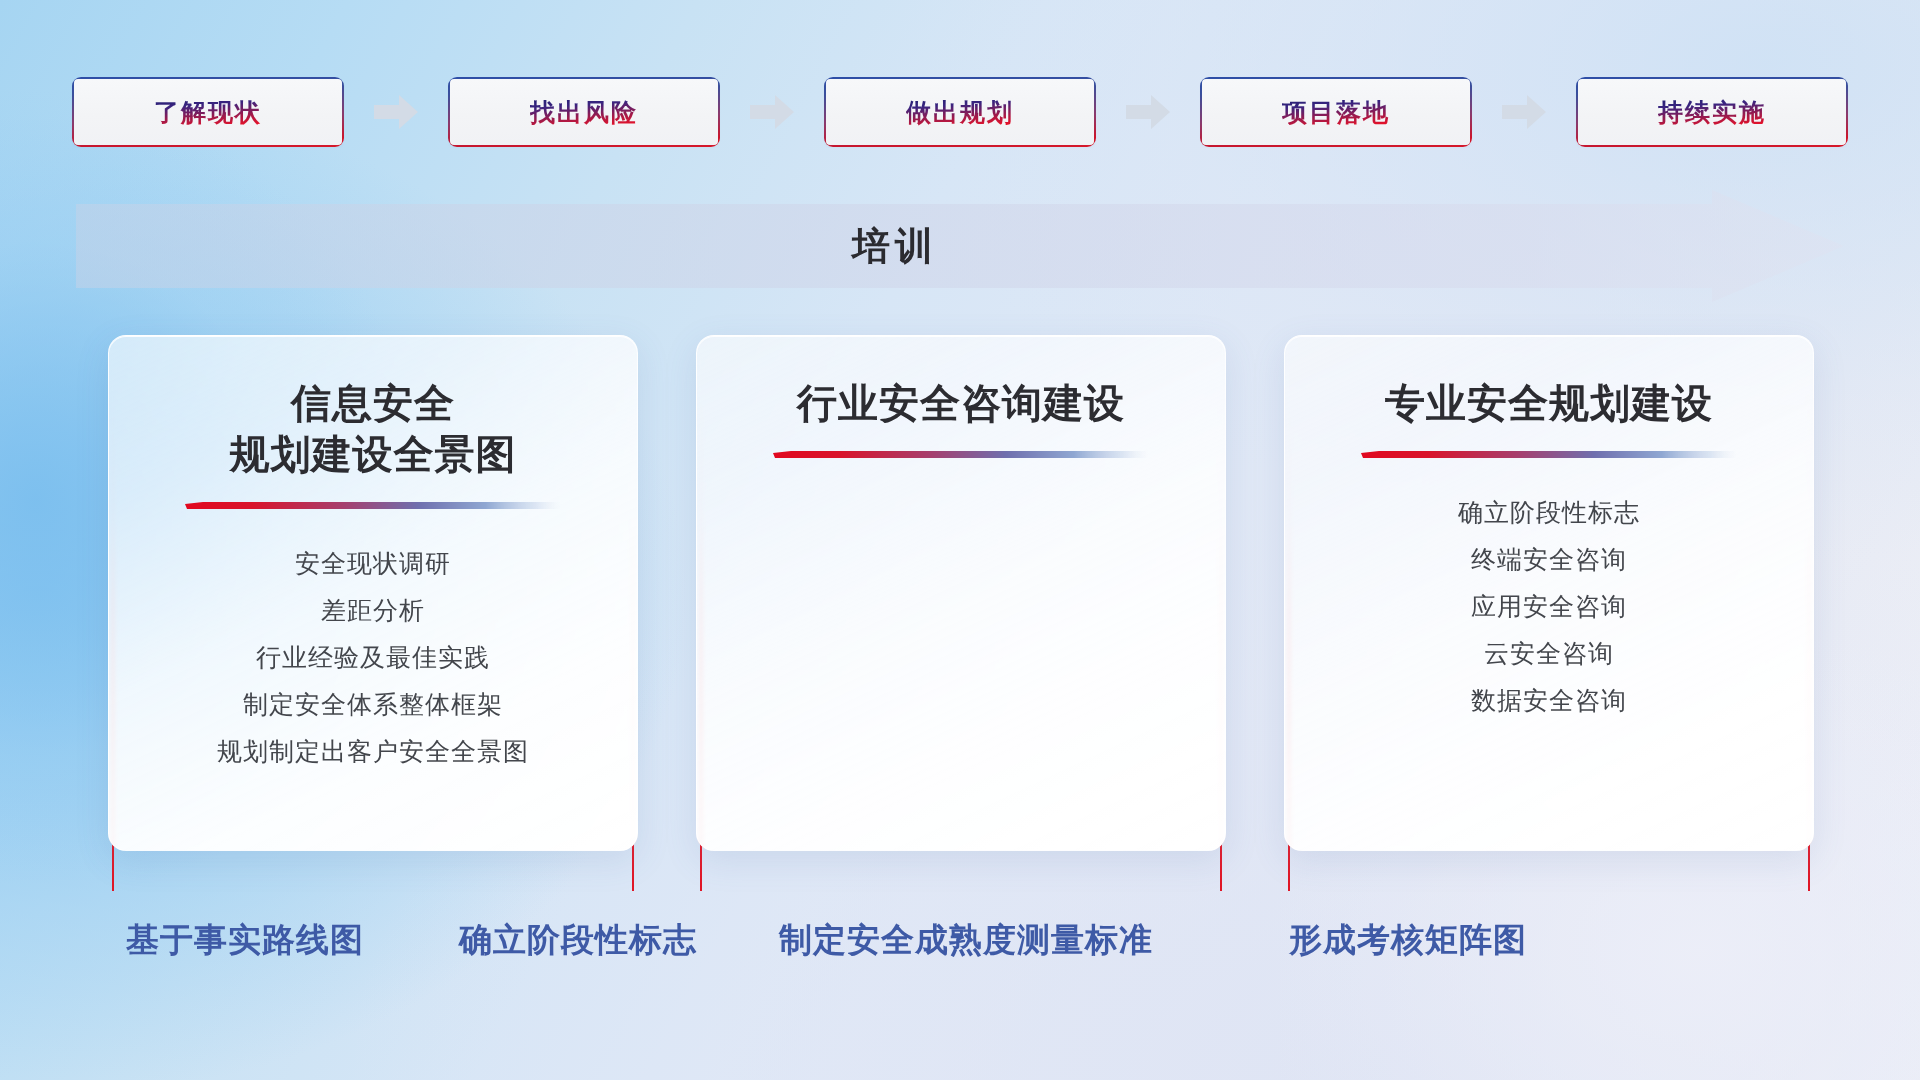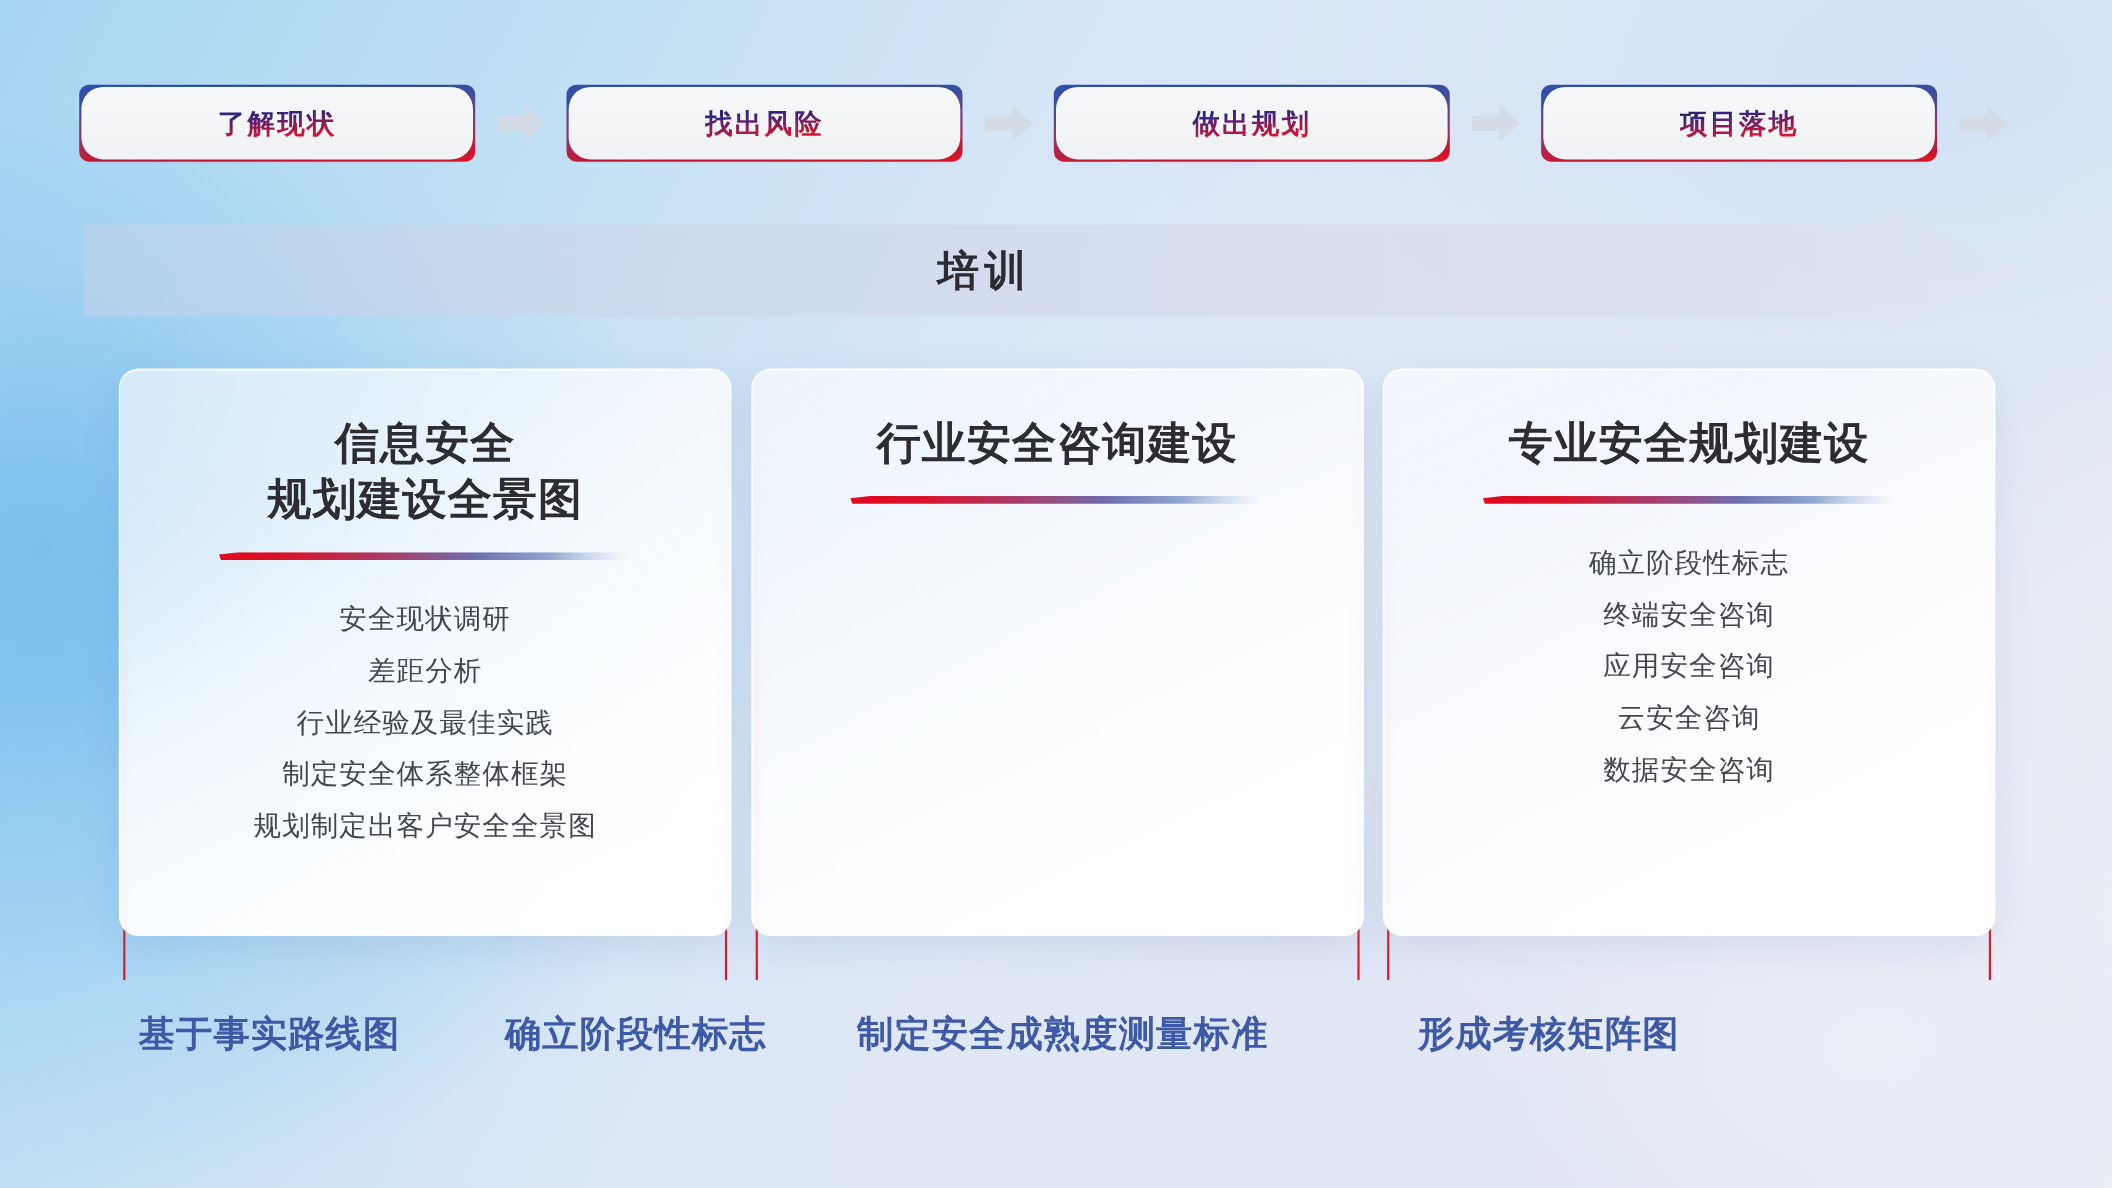"了解现状" .step-box { border-radius: 20px -> 4px; width: 356px -> 268px }
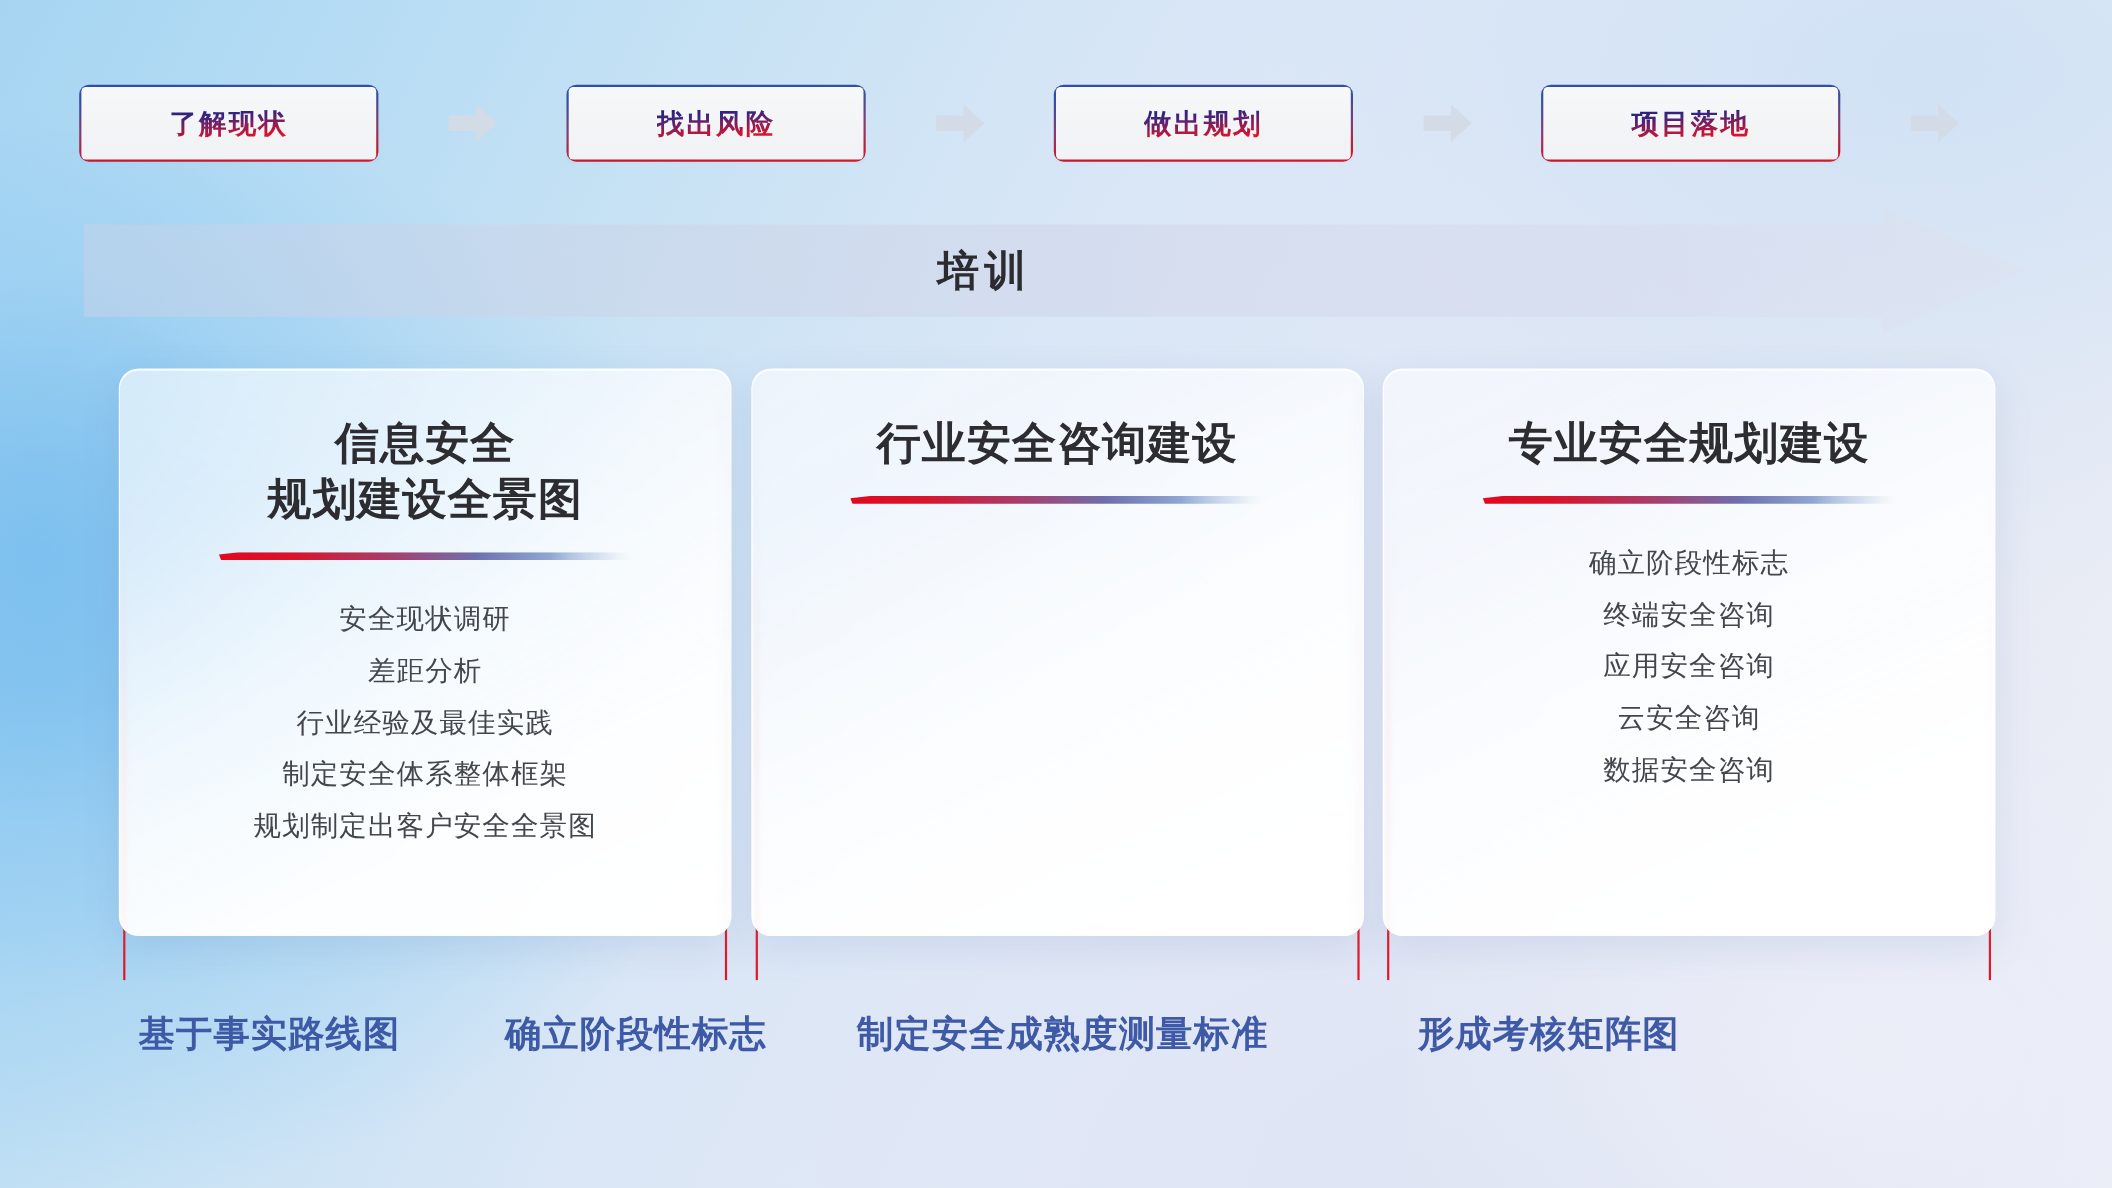"持续实施" div.step-box { html: none -> <div> <span>持续实施</span> </div> }
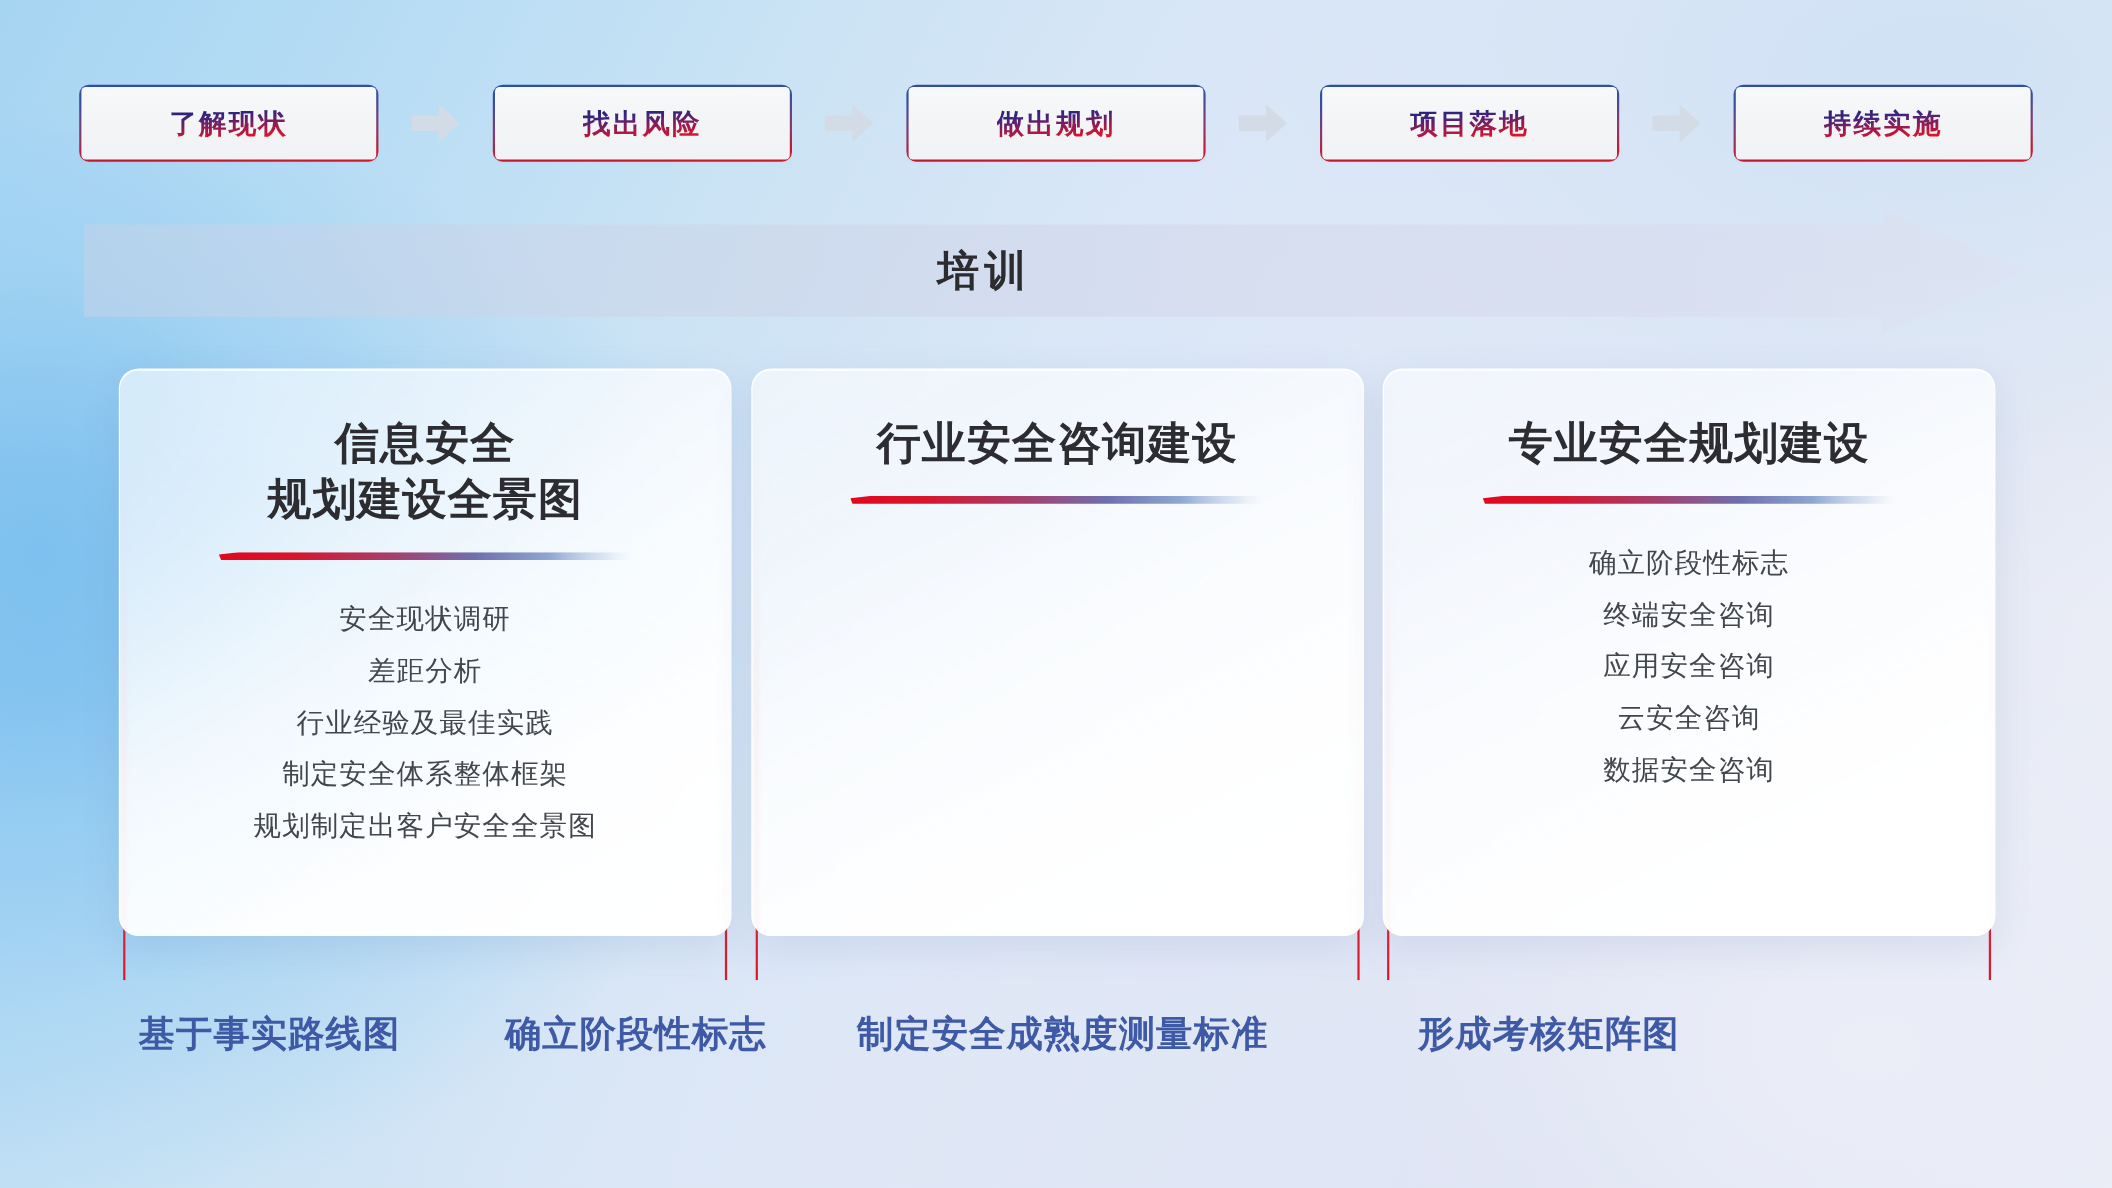"信息安全" .card-wrap { padding-left: 27px -> none }
